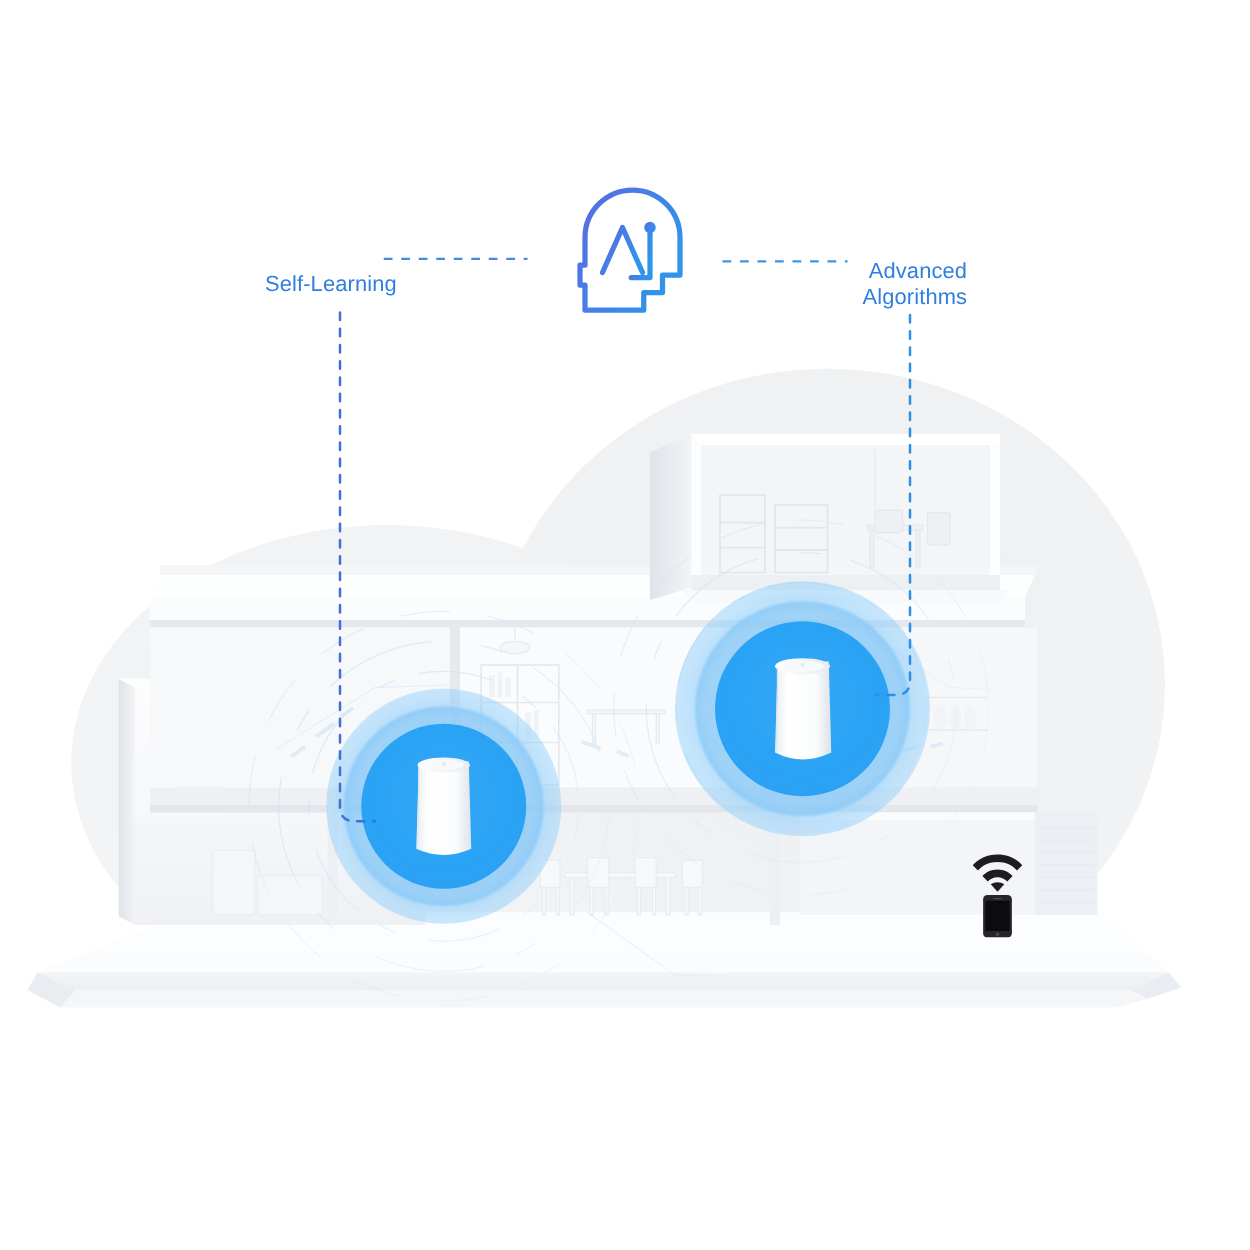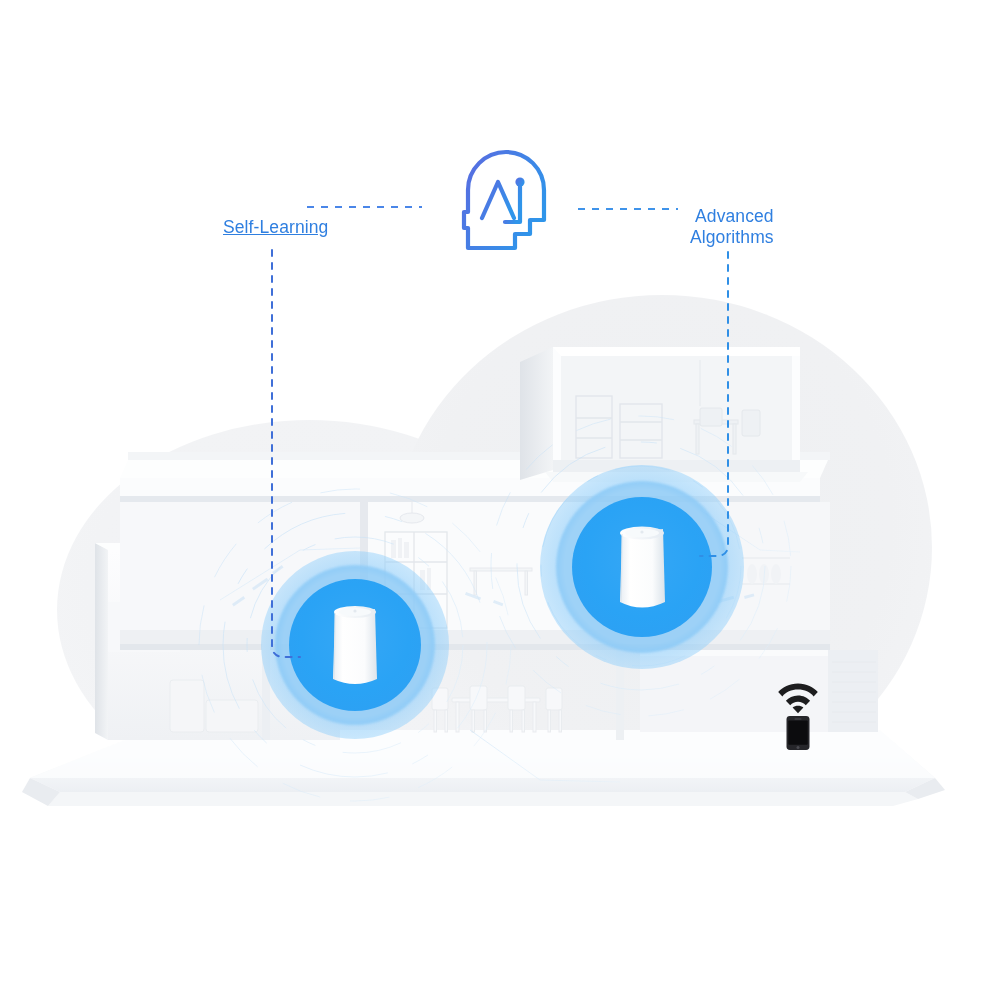"Self-Learning" #label-self-learning { left: 223px -> 212px; text-decoration: underline -> none }
